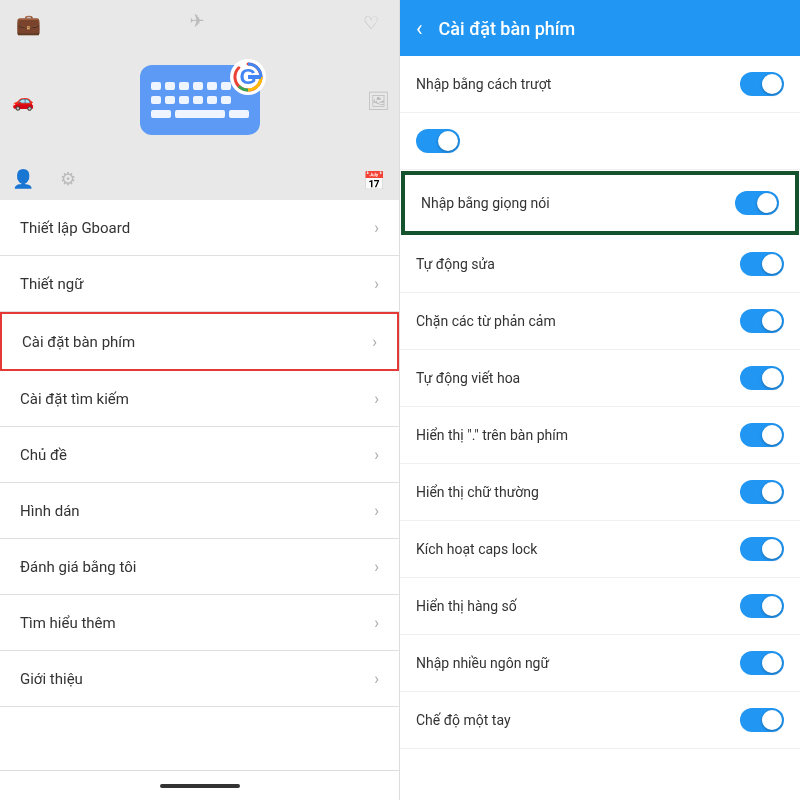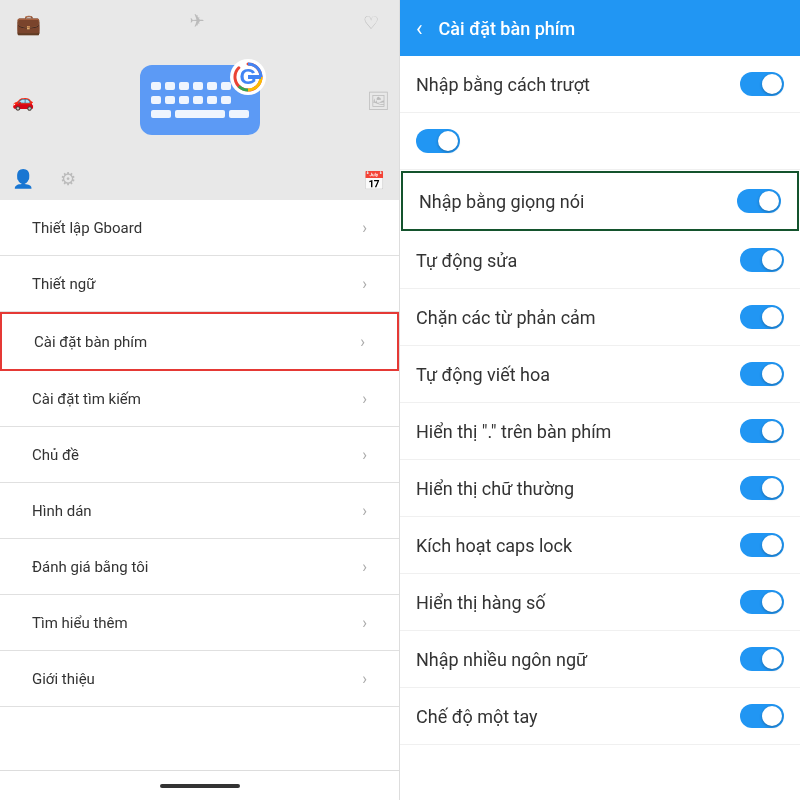"Nhập bằng cách trượt" .setting-label { font-size: 18px -> 14px }
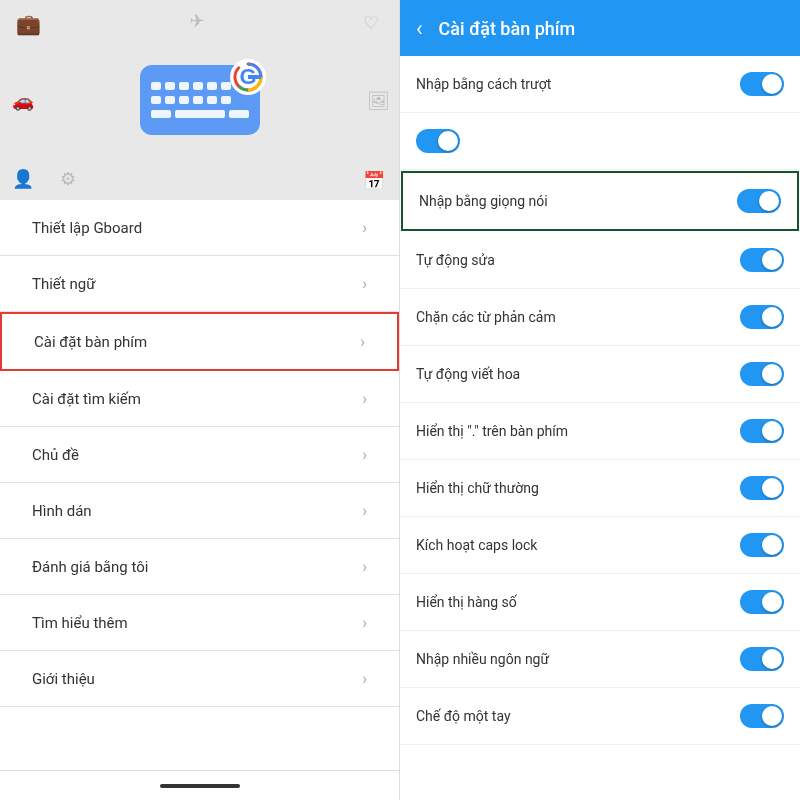"Nhập bằng giọng nói" .setting-item.highlighted { border: 2px solid #14532d -> 4px solid #14532d }
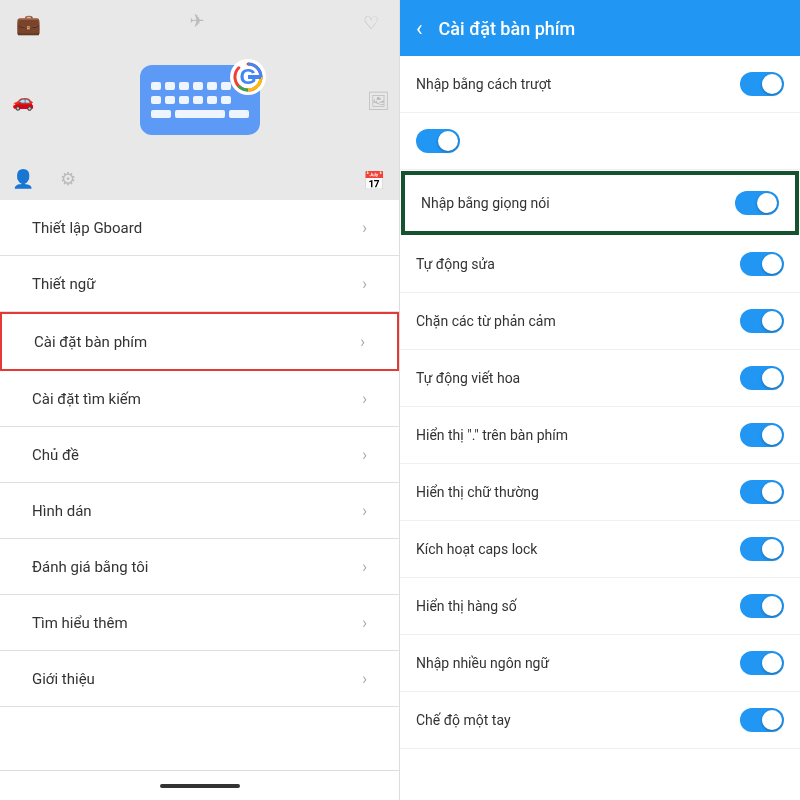"Thiết lập Gboard" .menu-item { padding: 18px 32px -> 18px 20px }
